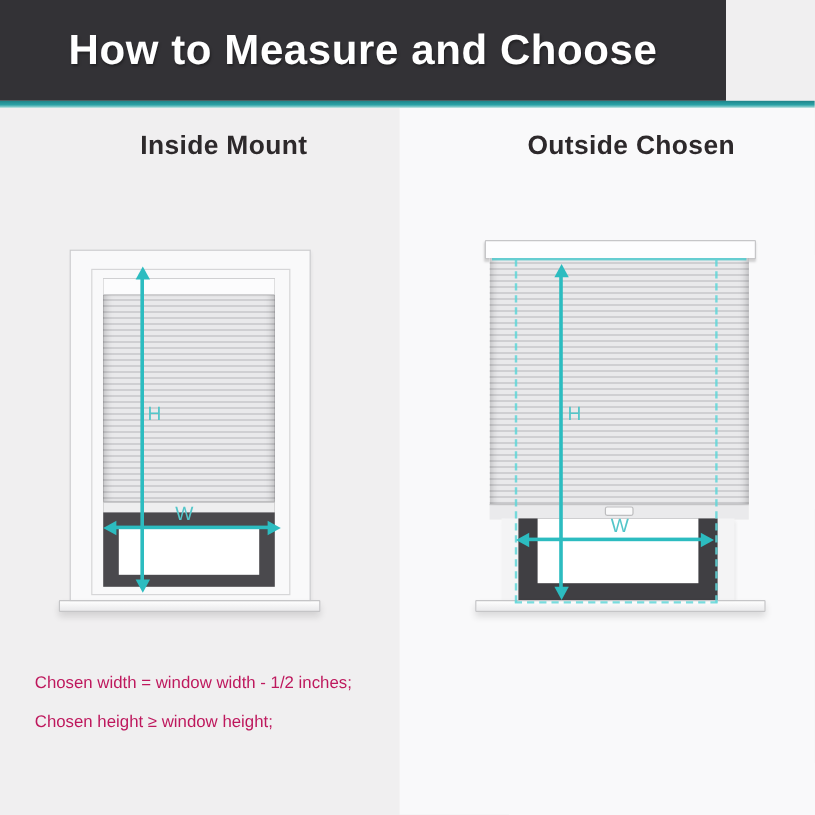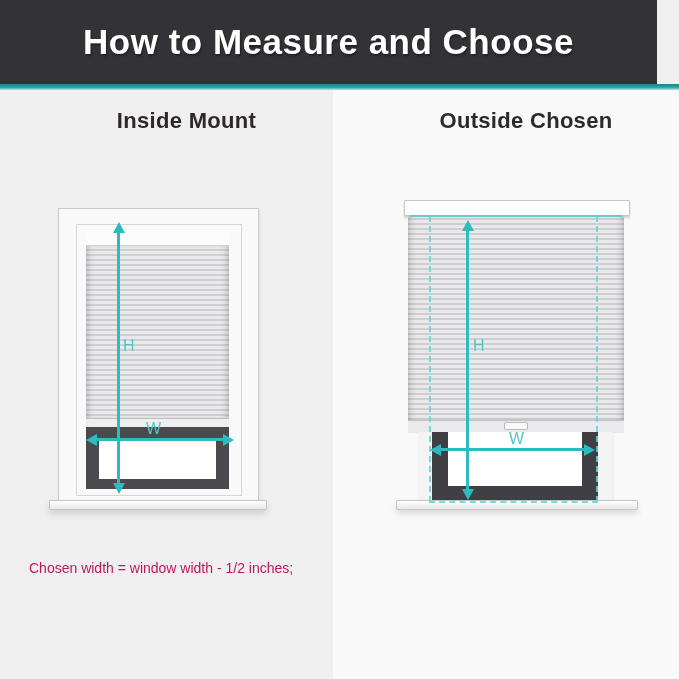"How to Measure and Choose" .banner { width: 657px -> 605px }
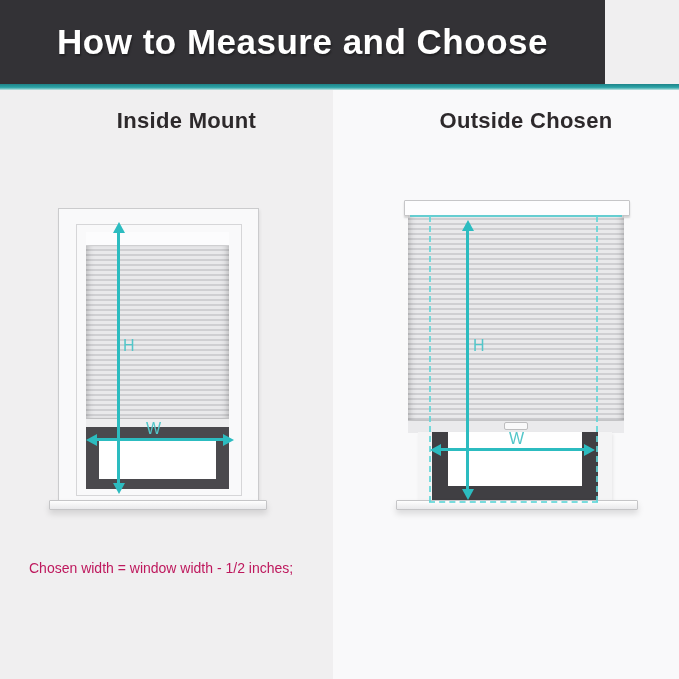"Chosen height ≥ window height;" div.note-line { html: none -> <div>Chosen height ≥ window height;</div> }
